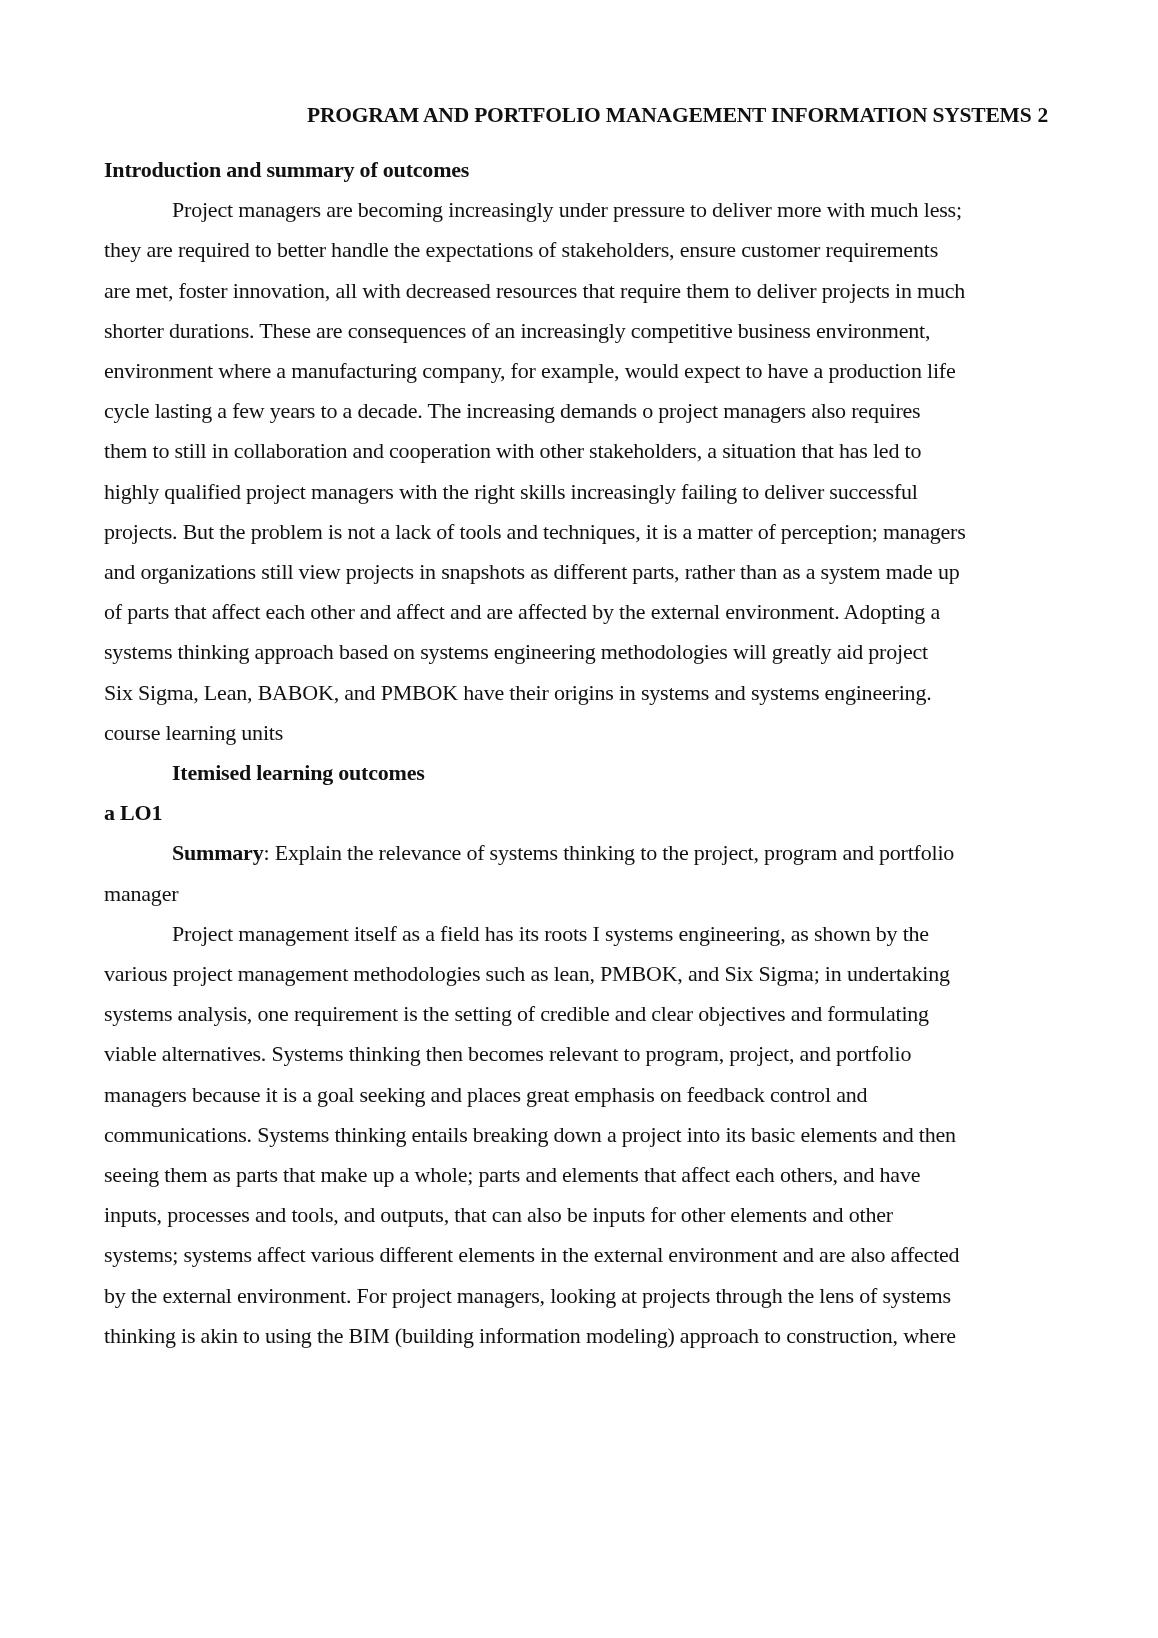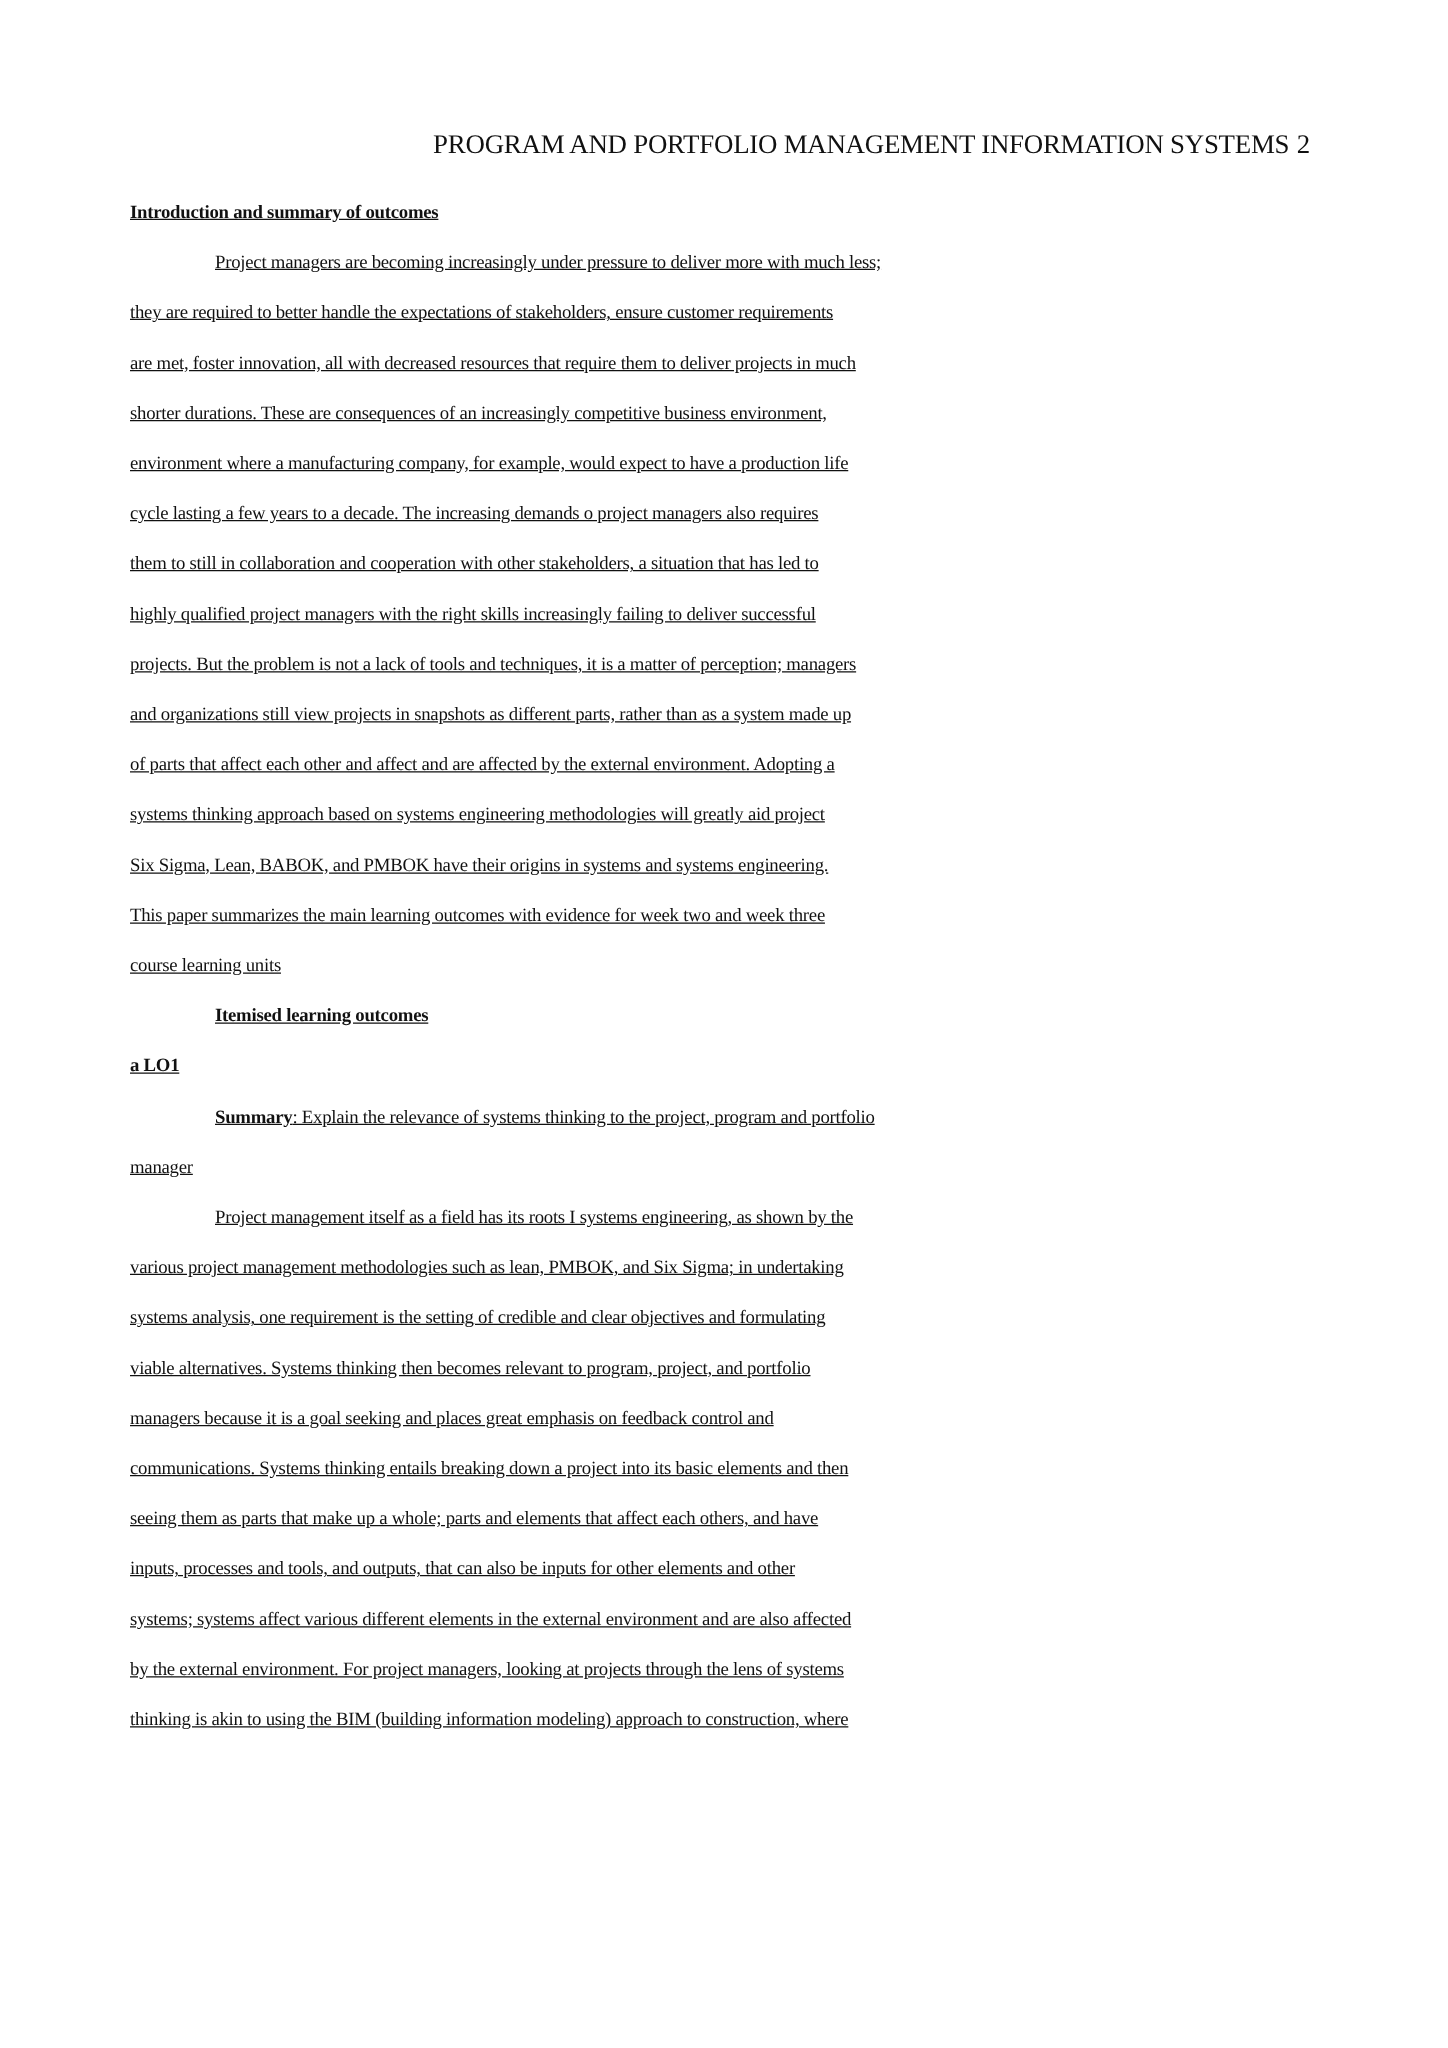"PROGRAM AND PORTFOLIO MANAGEMENT" .runhead { font-weight: none -> bold }
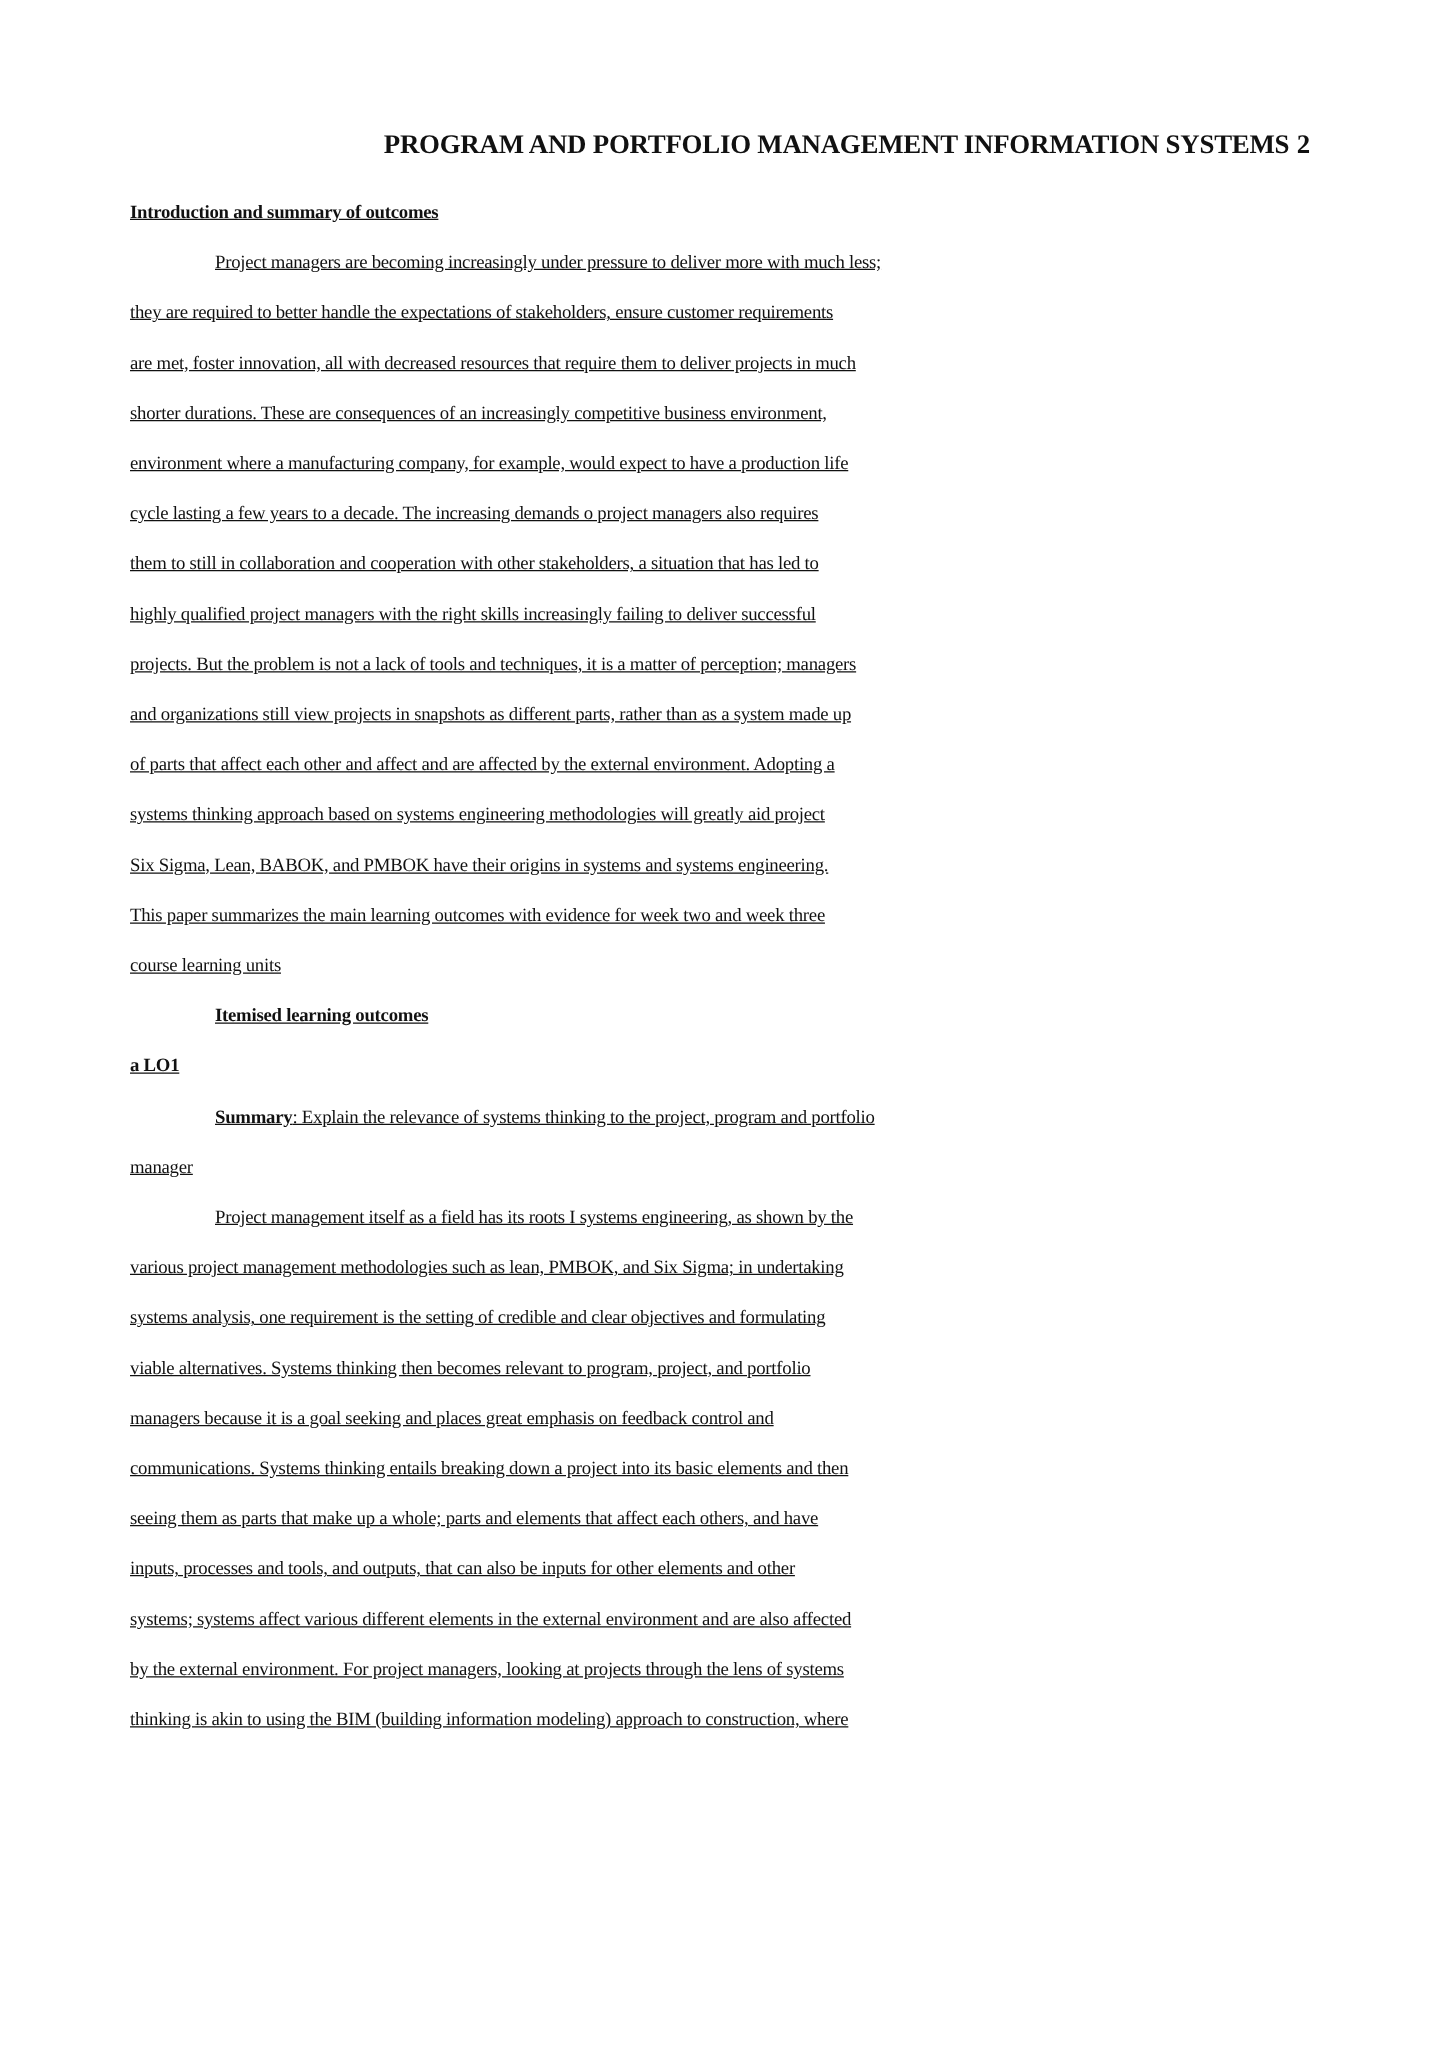"Introduction and summary of outcomes" .line { font-size: 15px -> 22px; text-decoration: underline -> none }
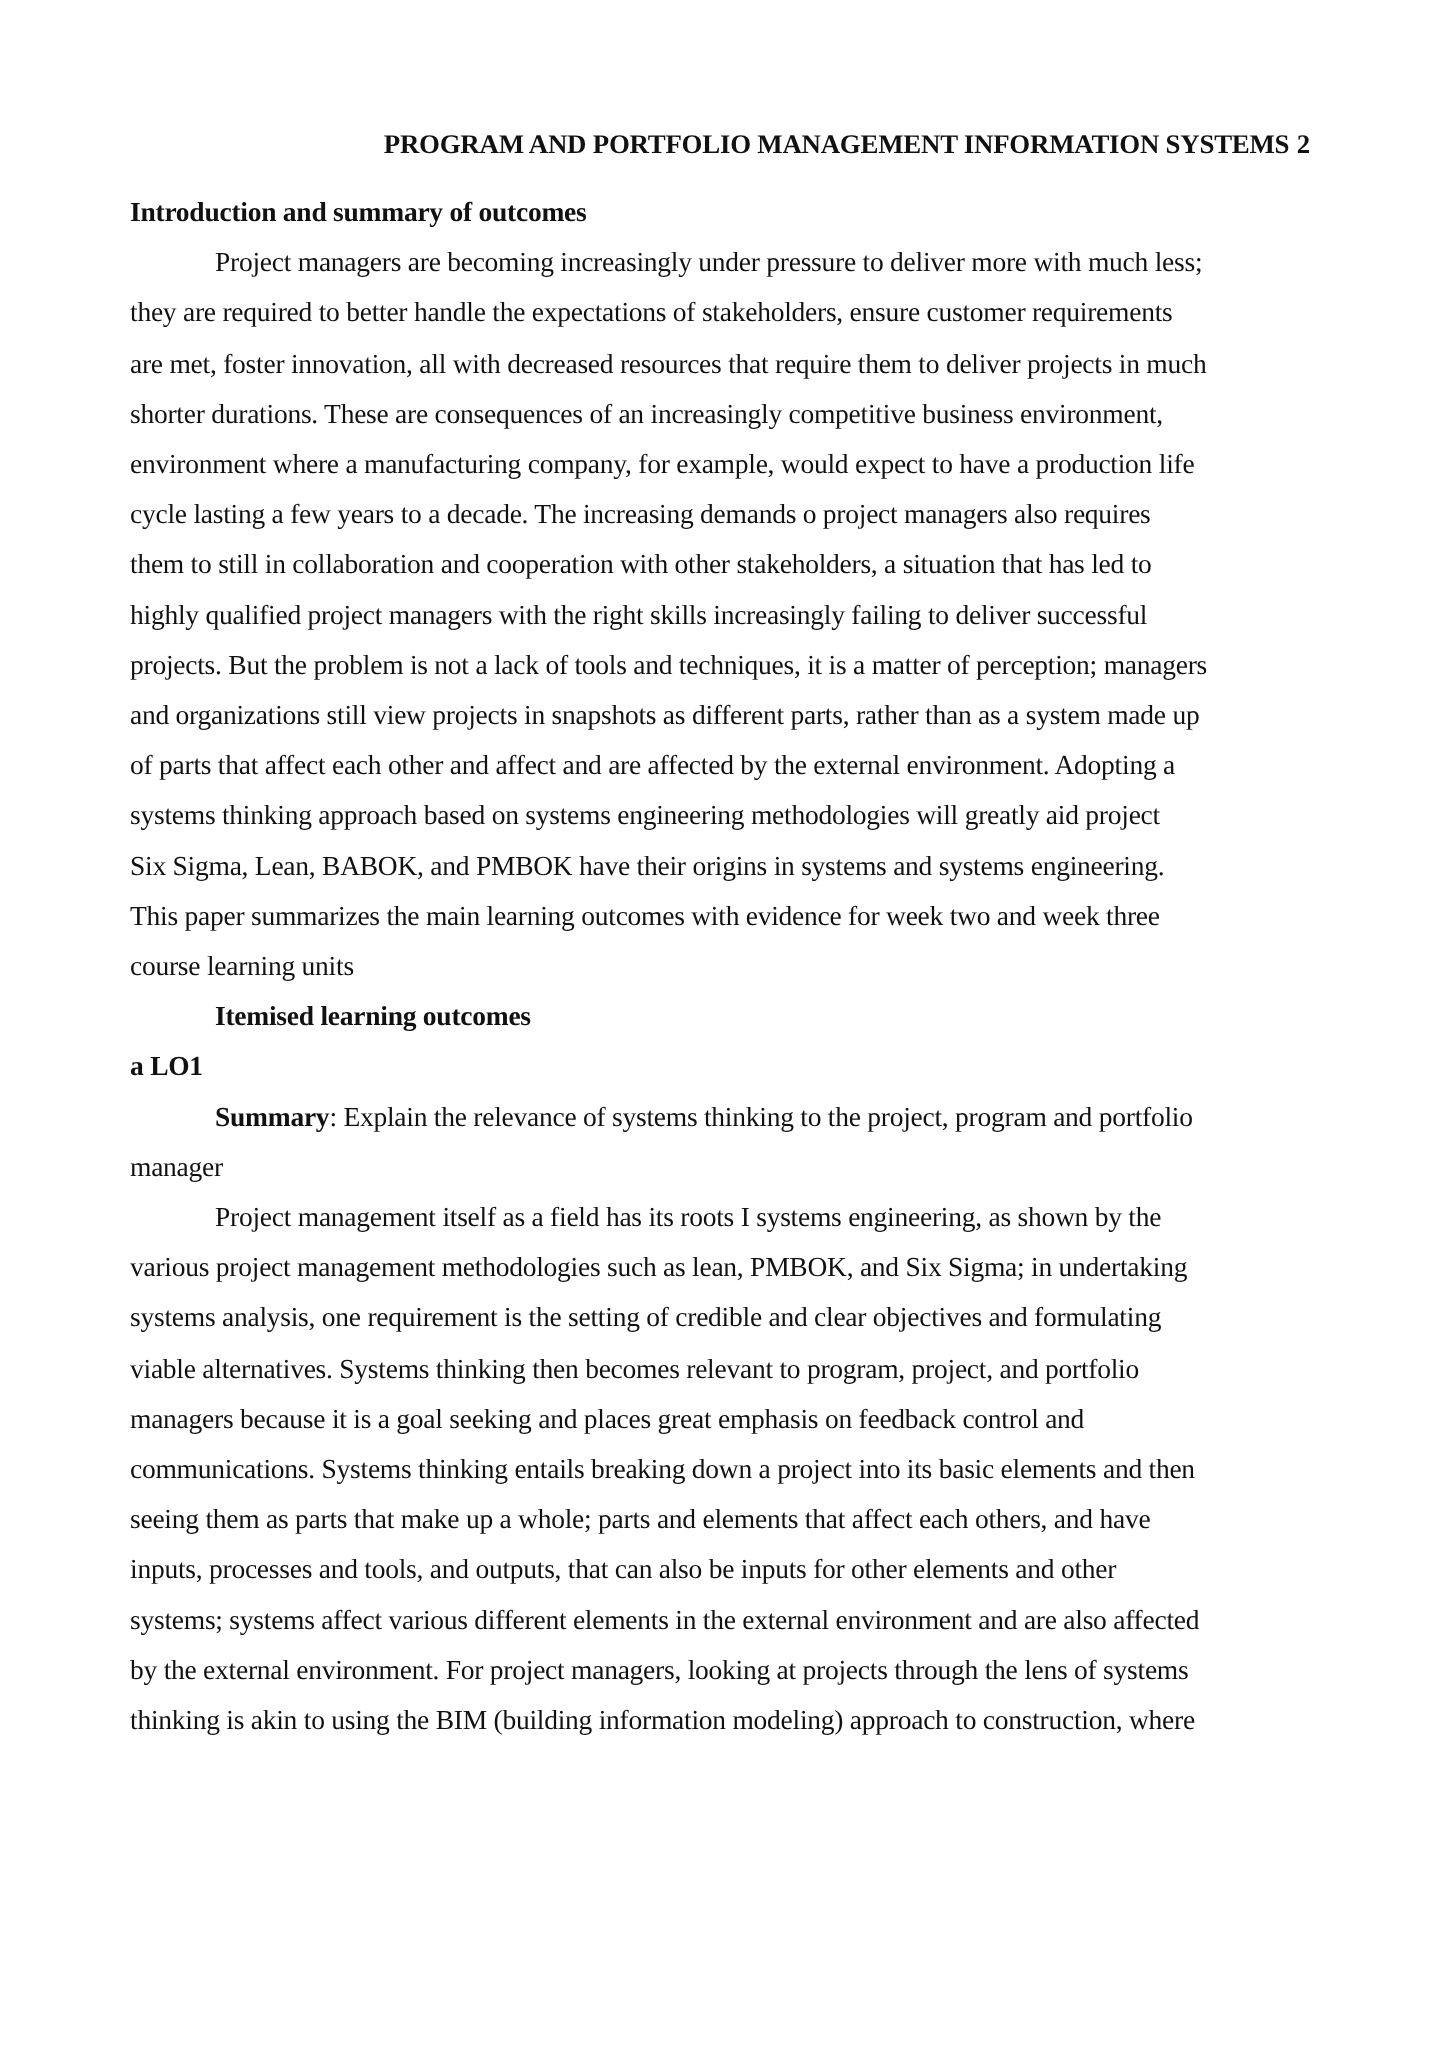"This paper summarizes the main" div.line { html: <div><span>This paper summarizes the main learning outcomes with evidence for week two and week three</span></div> -> none }
